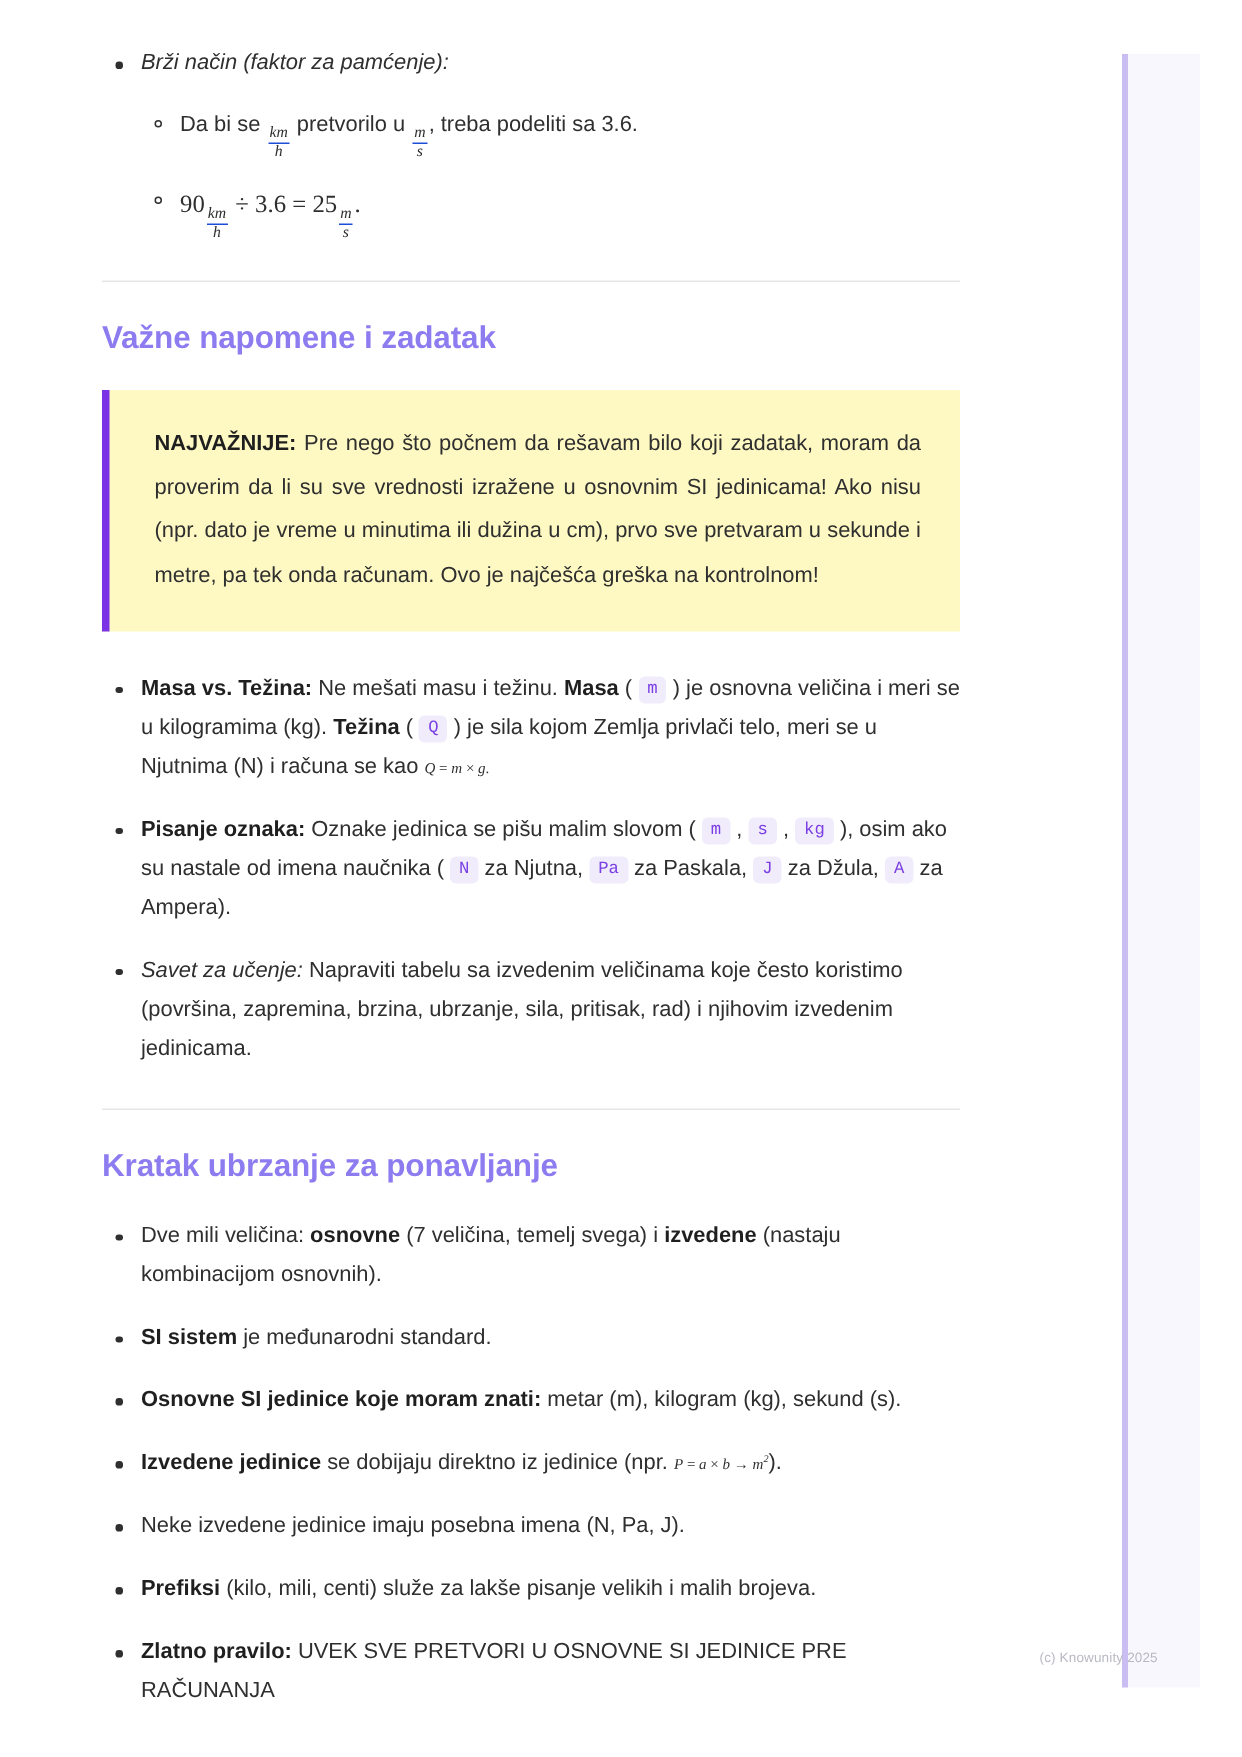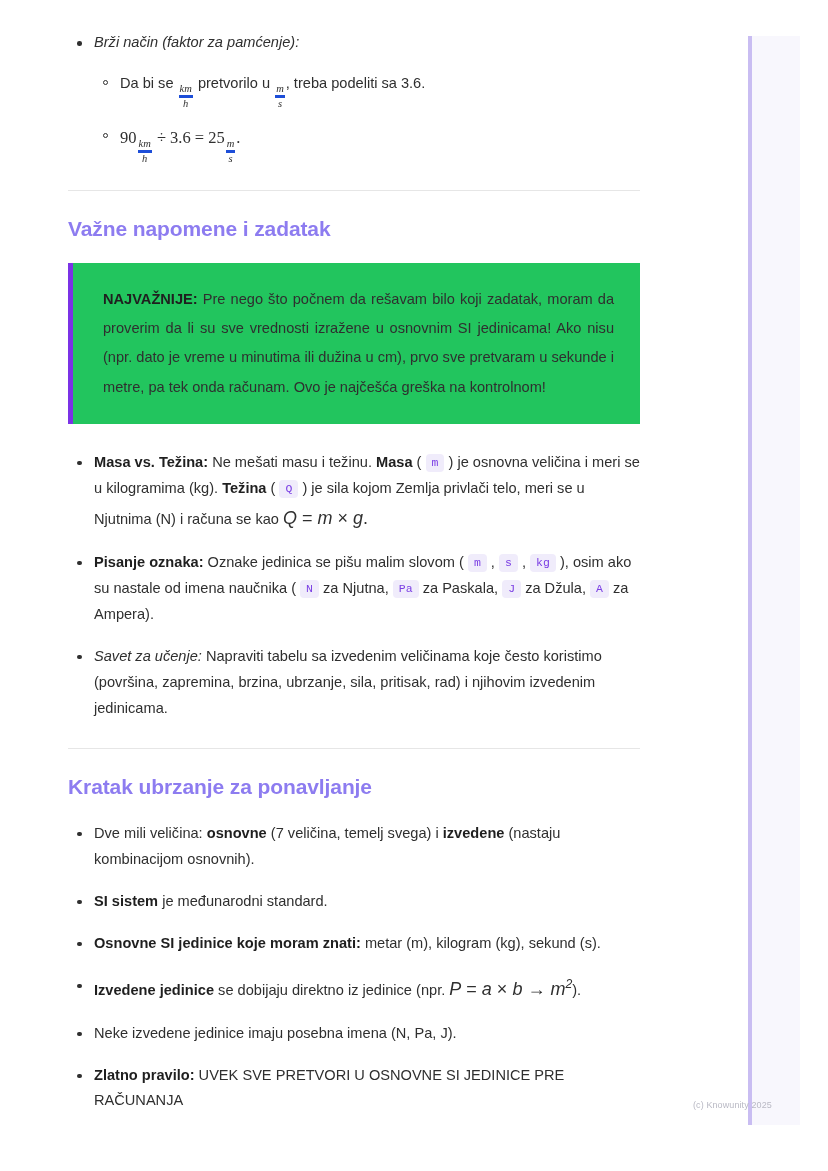"km" .frac .num { border-bottom: 3px solid #1d4ed8 -> 1px solid #1d4ed8 }
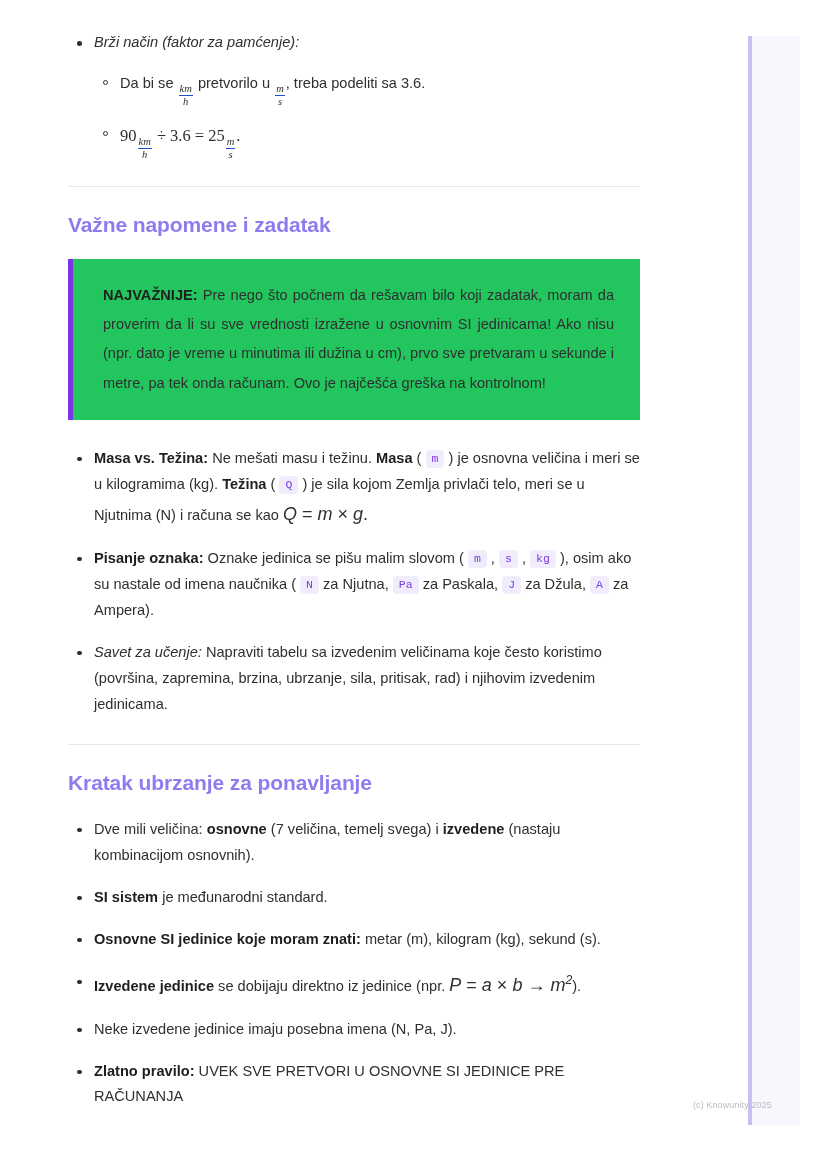"NAJVAŽNIJE: Pre nego što počnem" .callout { background: #22c55e -> #fef9c3 }
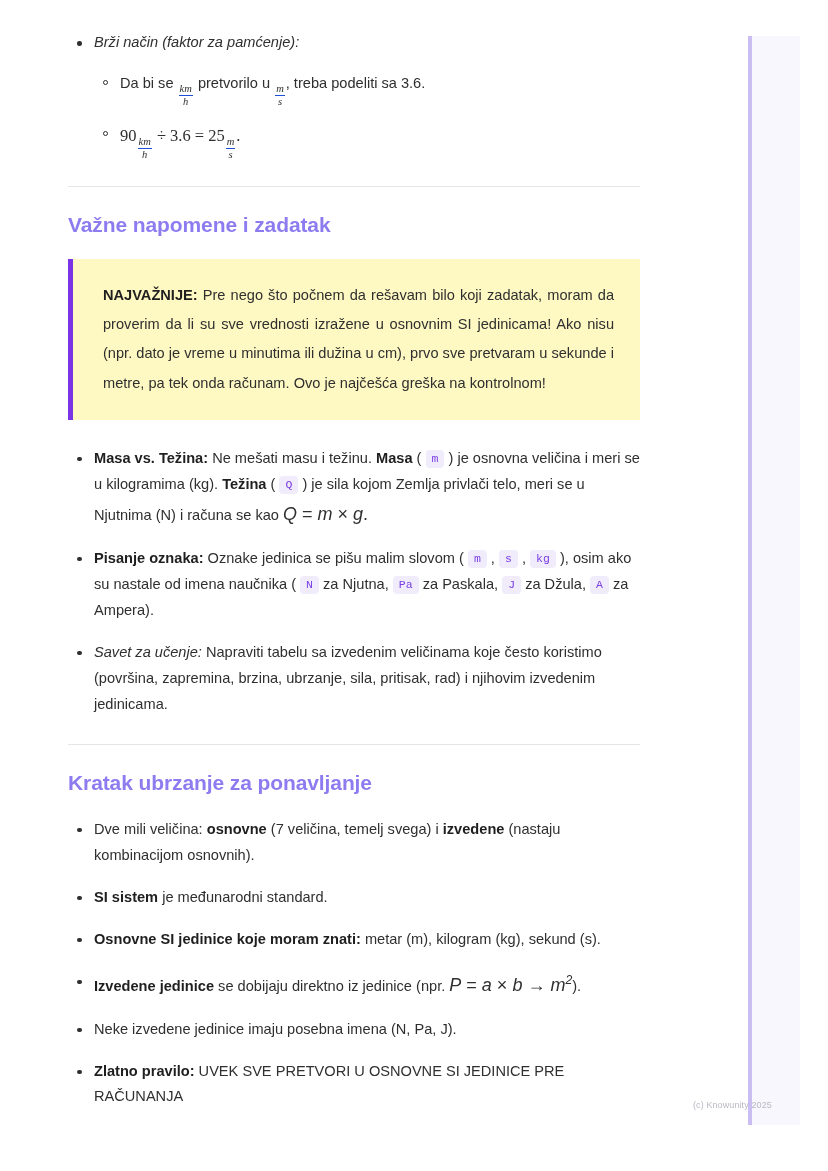"Q = m × g." .math { font-family: Liberation Sans, sans-serif -> Liberation Serif, serif; font-size: 18px -> 10px }
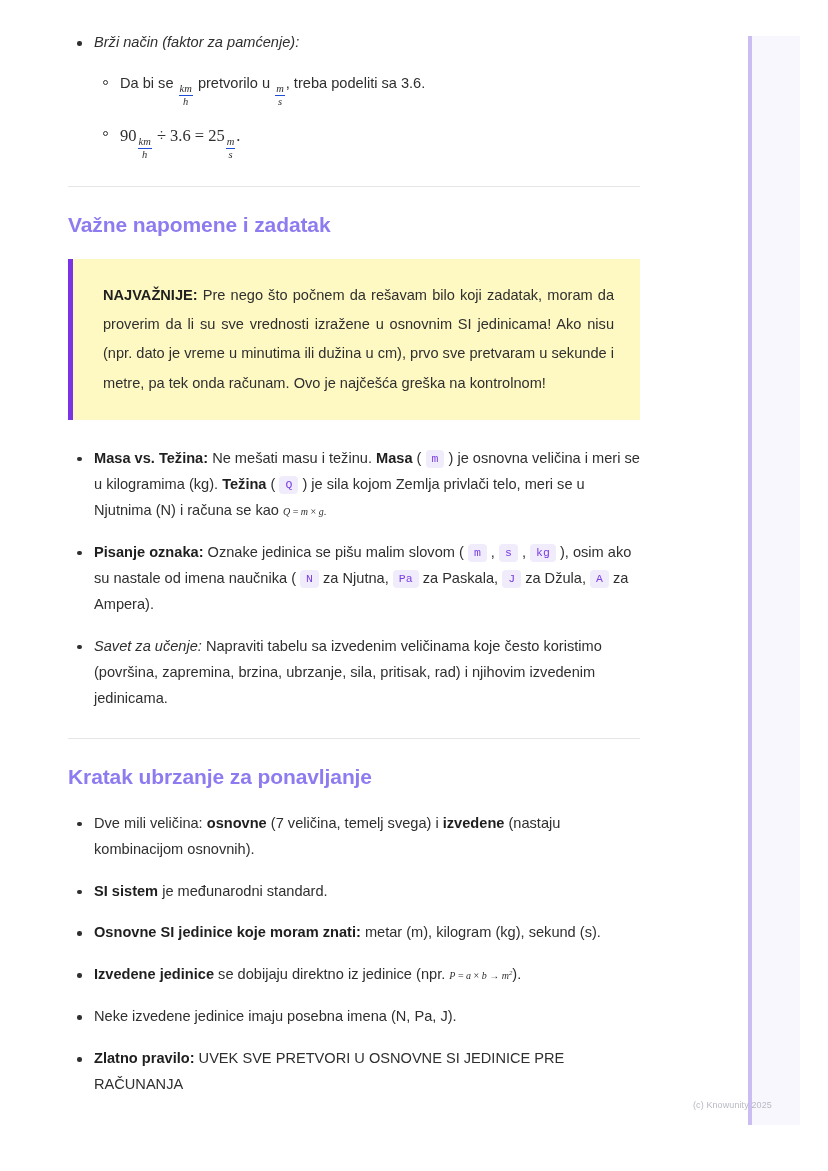"Prefiksi (kilo, mili, centi) služe" li { html: none -> <li><strong>Prefiksi</strong><span> (kilo, mili, centi) služe za lakše pisanje velikih i malih brojeva.</span></li> }
